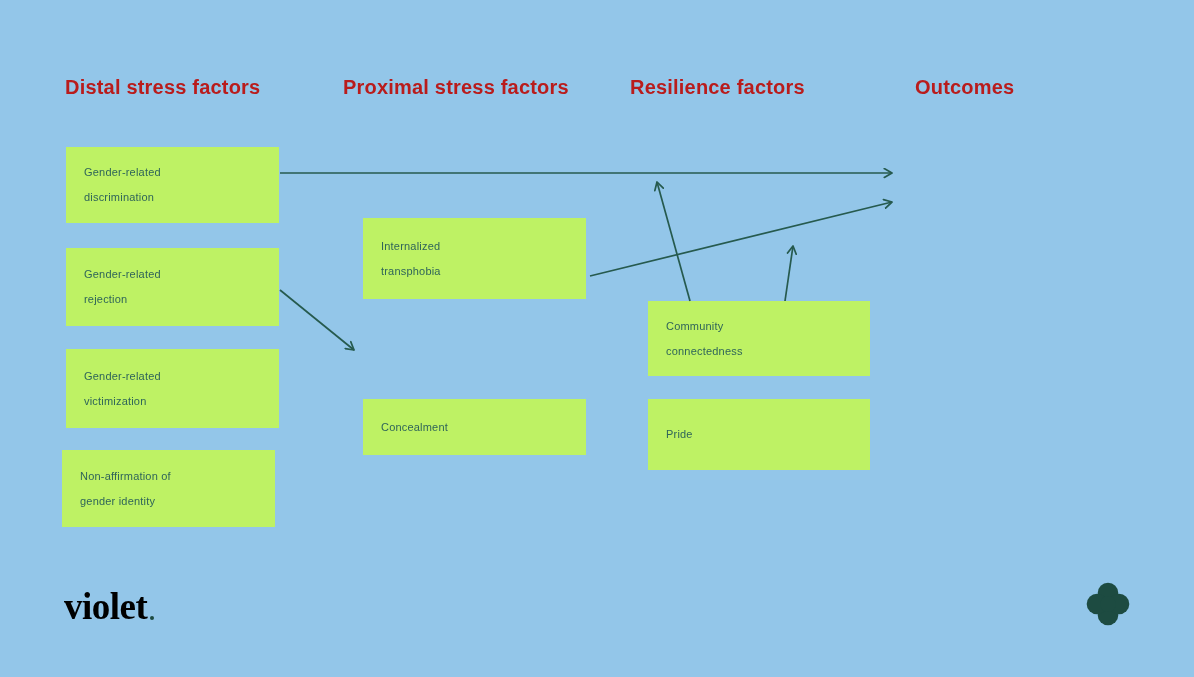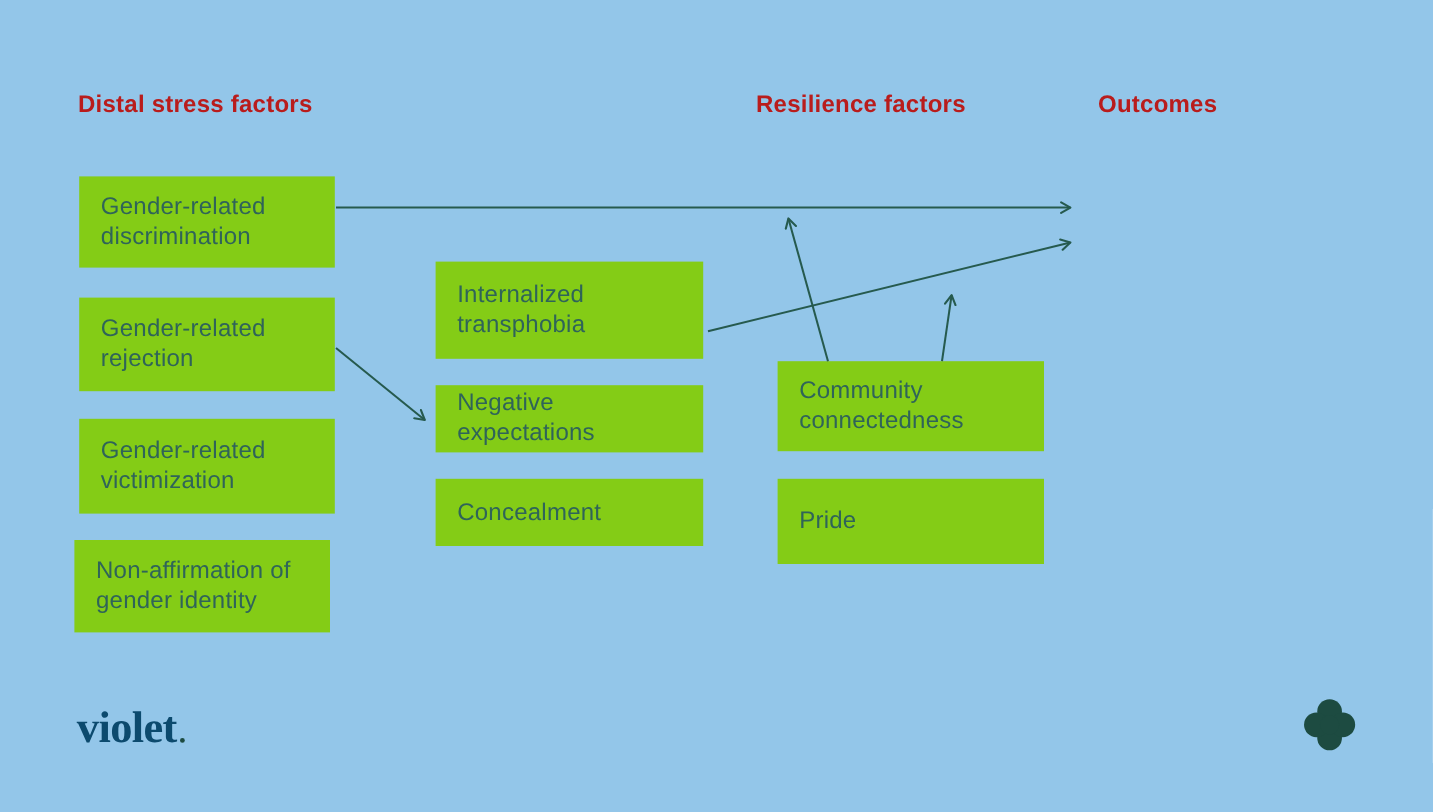"Proximal stress factors" div.col-header { html: none -> <div>Proximal stress factors</div> }
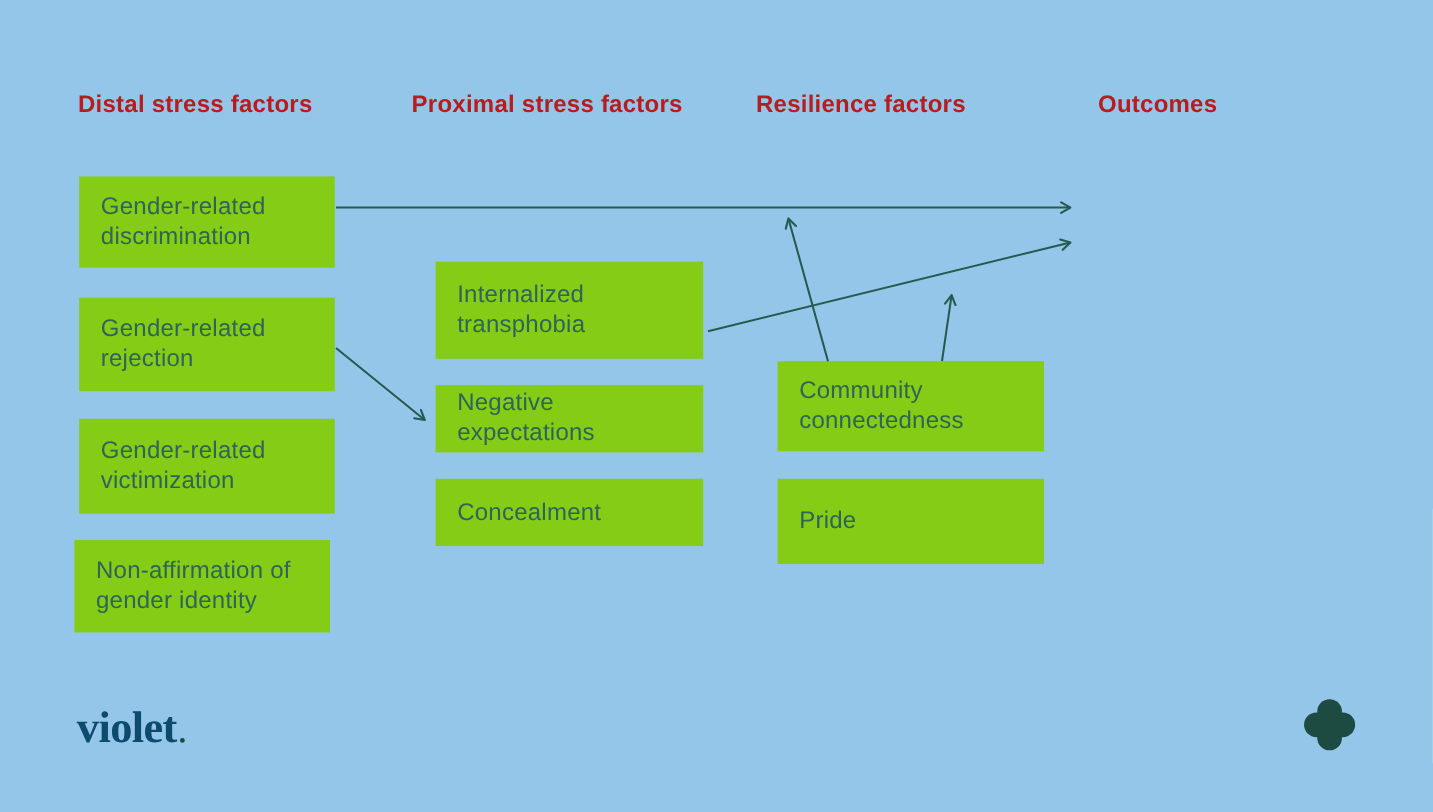"Gender-related" .node { background: #84cc16 -> #bef264; font-size: 20px -> 11px }
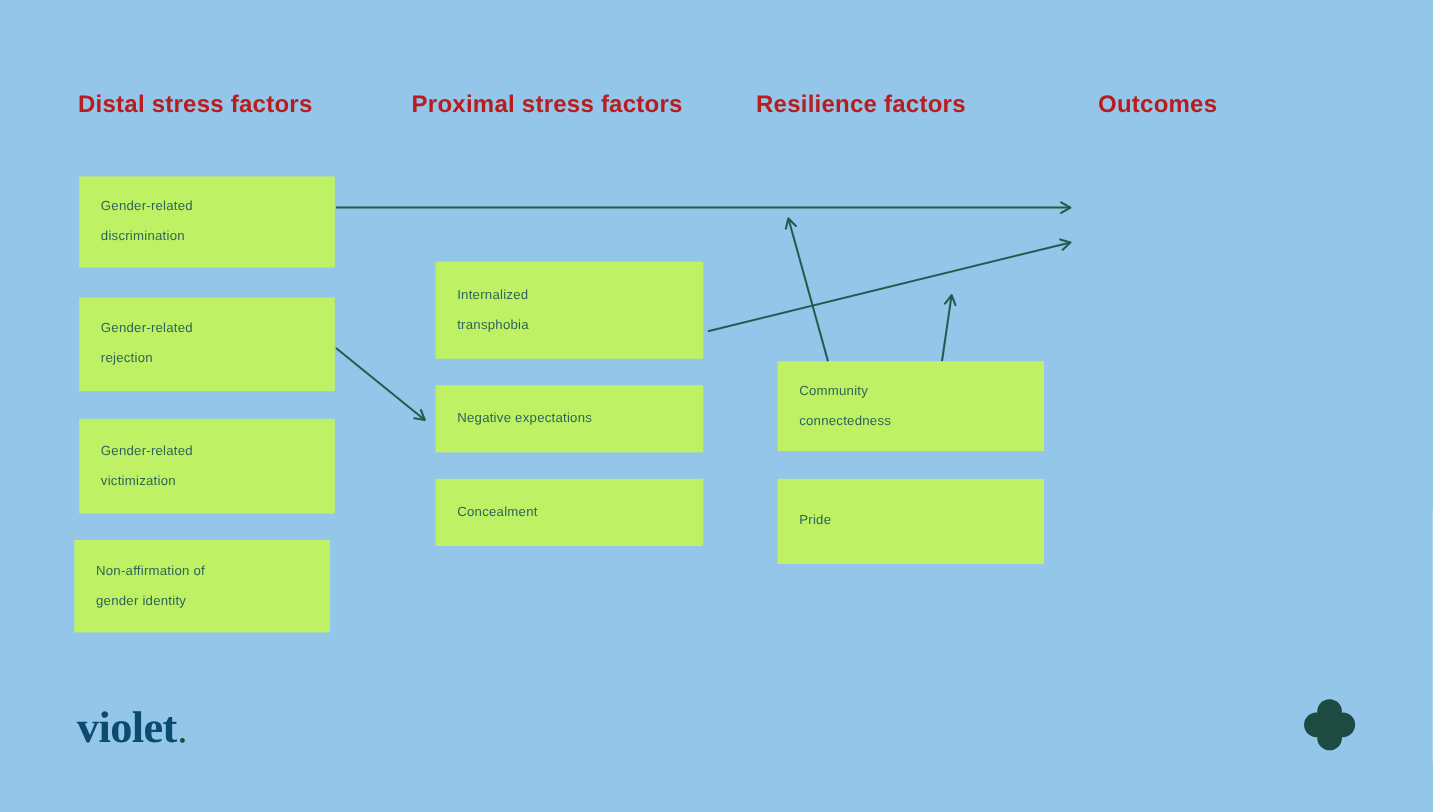"Negative expectations" div.node { html: <div>Negative expectations</div> -> none }
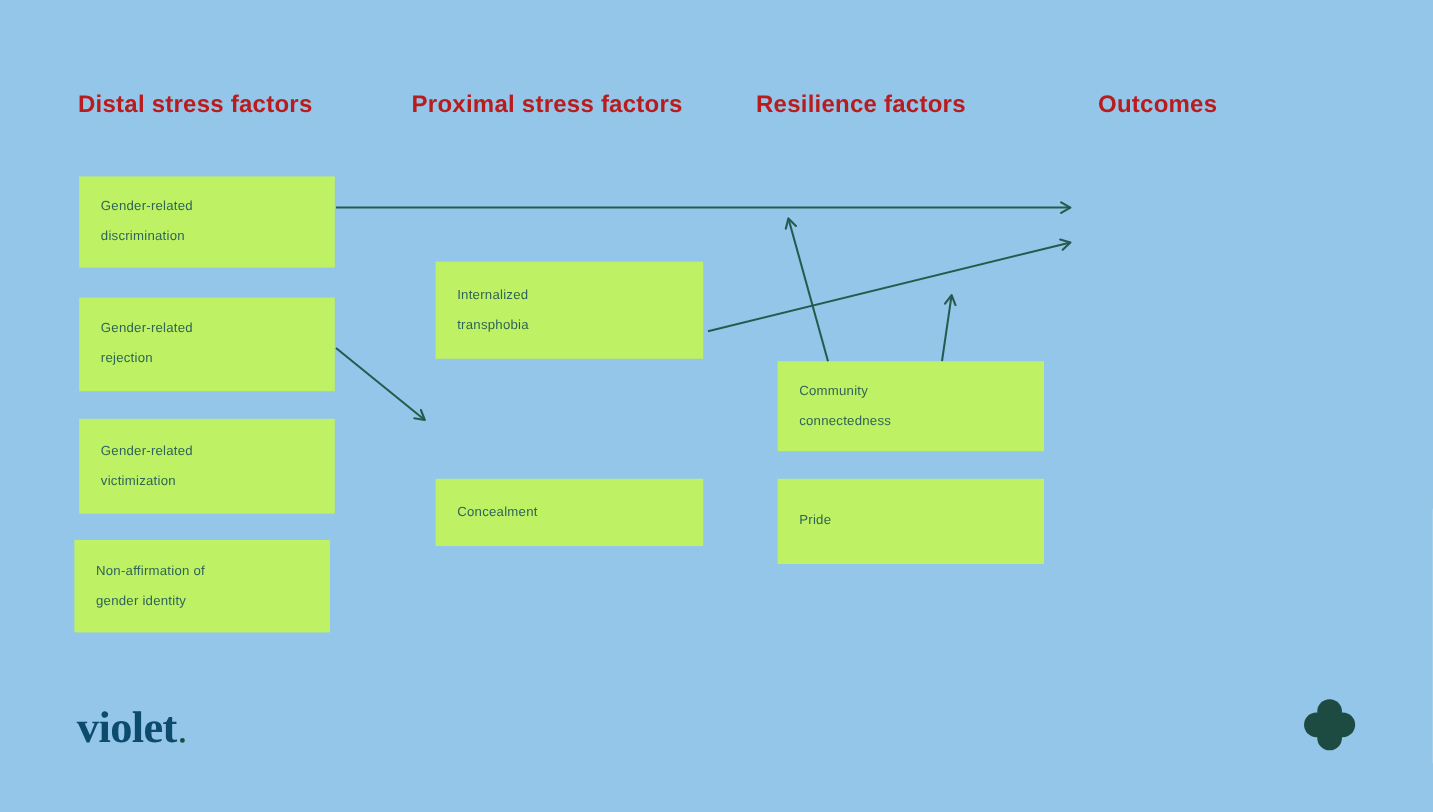"violet" .logo { color: #0c4a6e -> #000000 }
